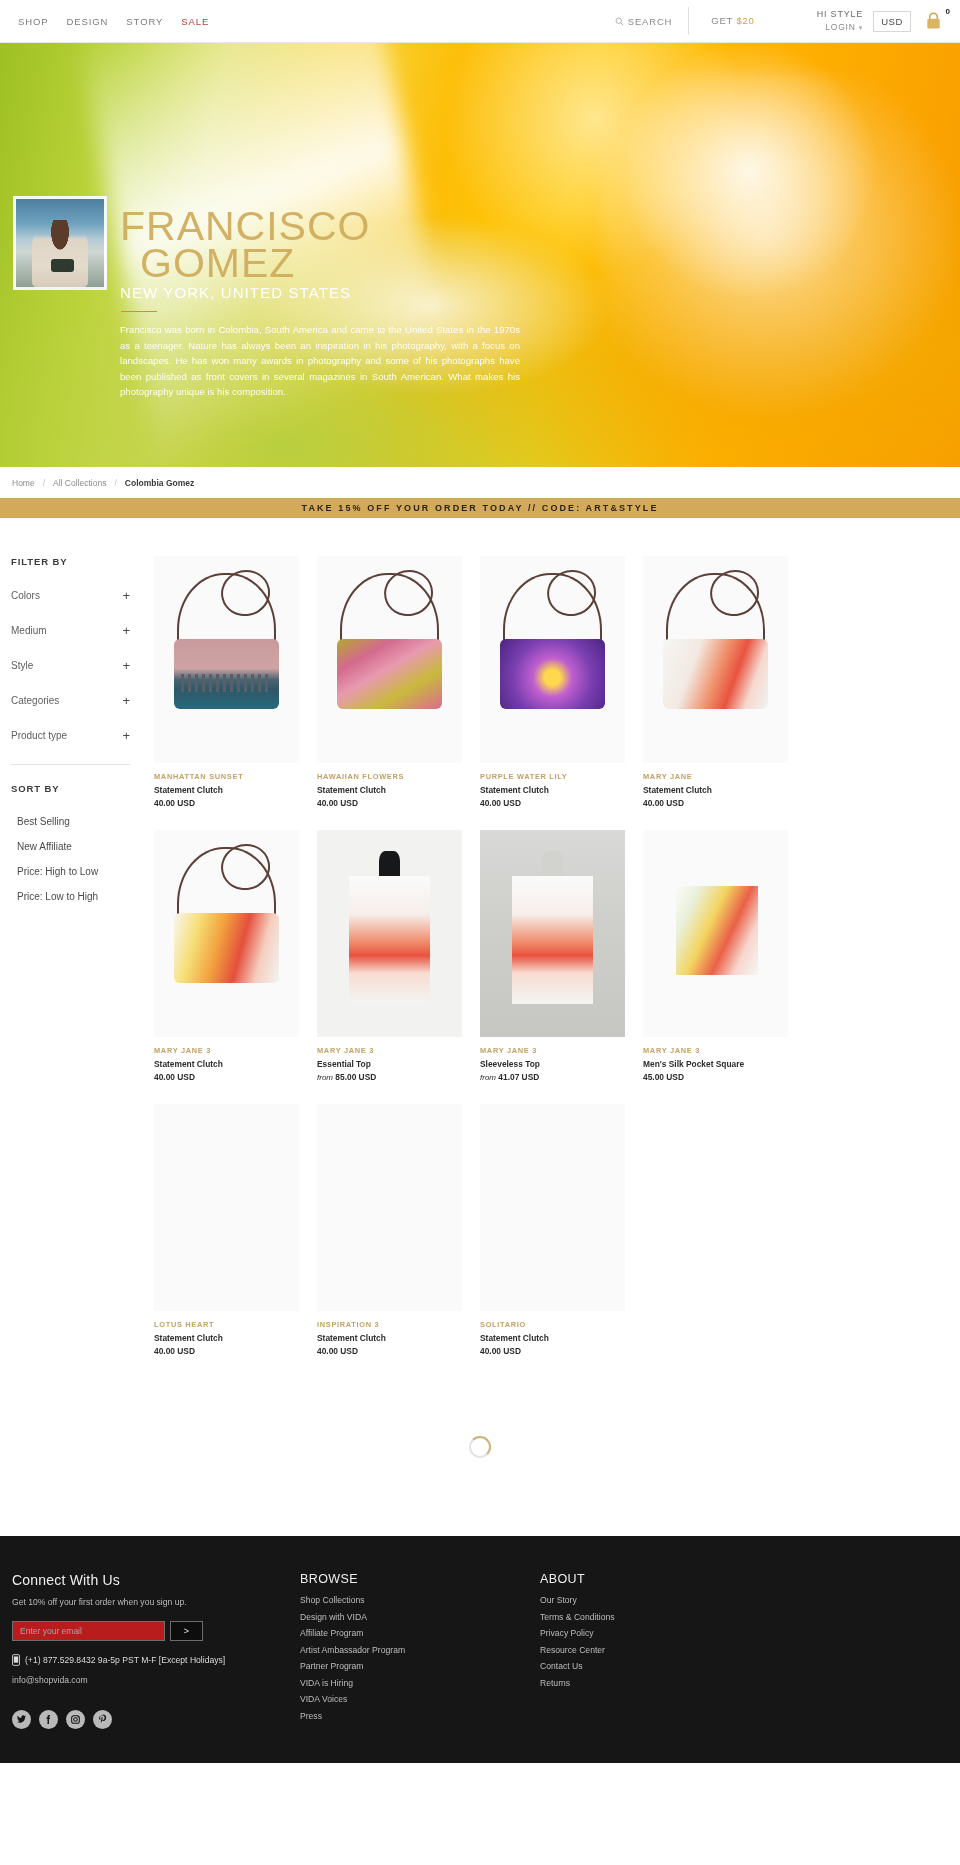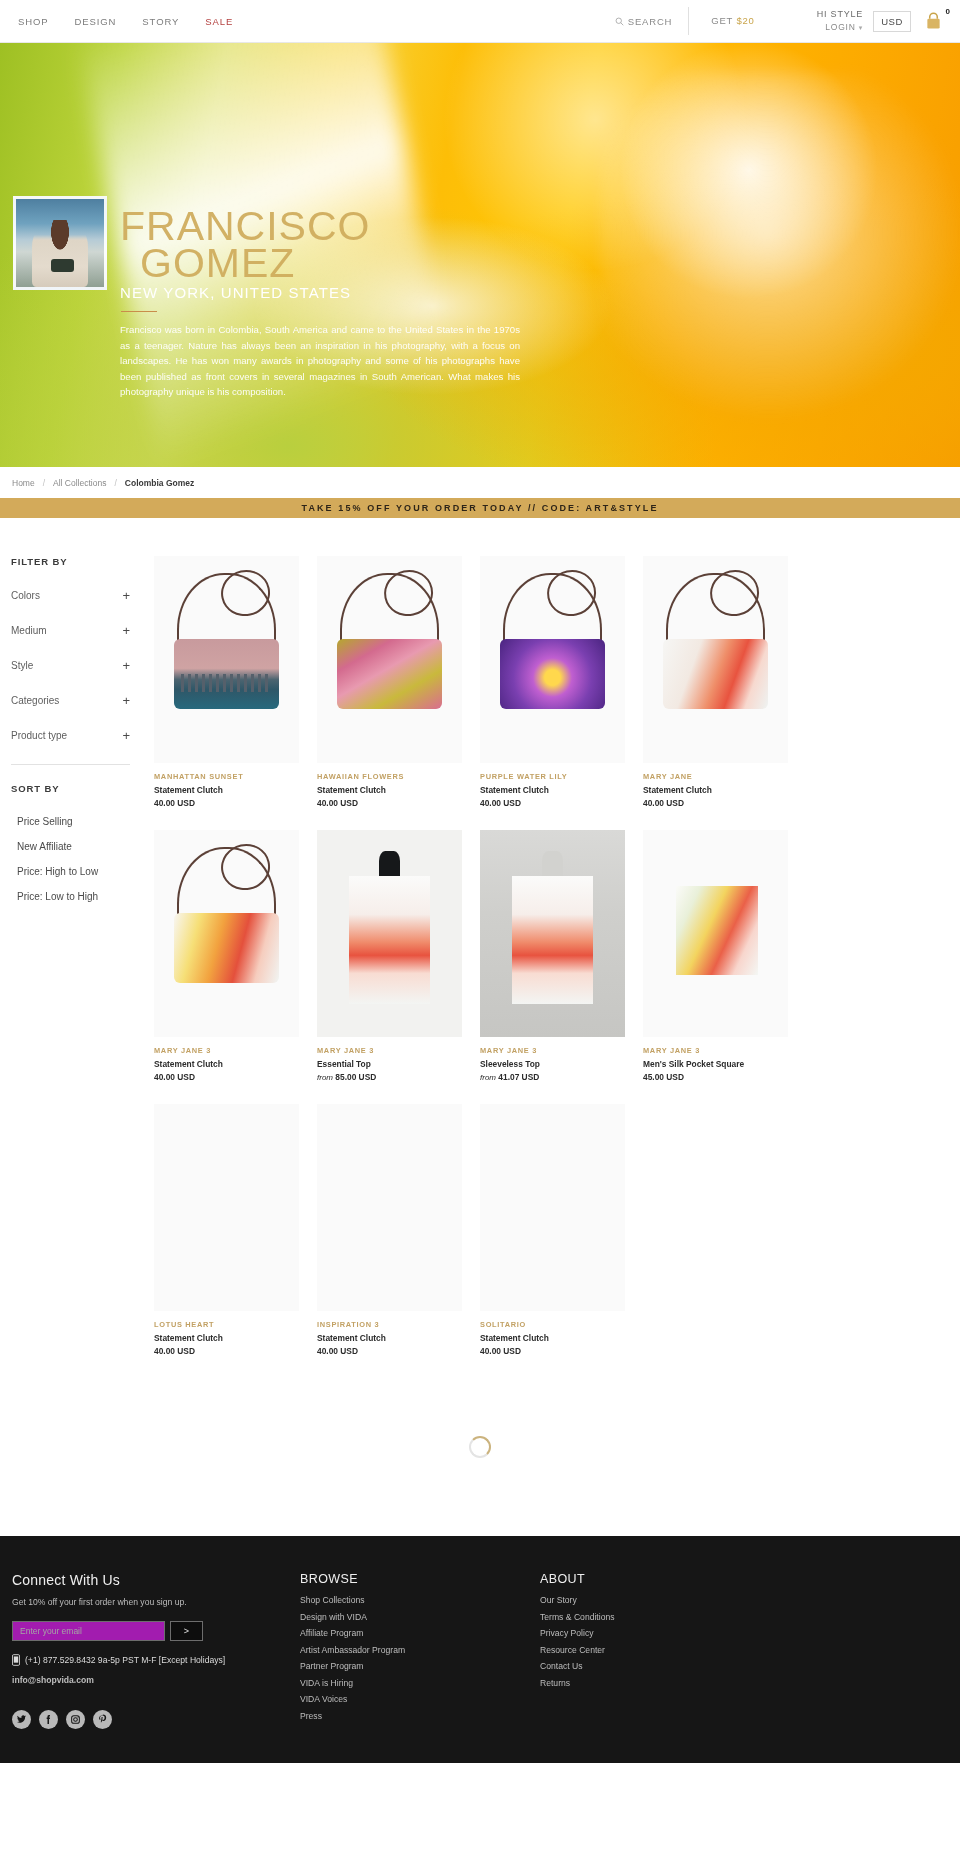"SHOP" .nav-left { gap: 26px -> 18px }
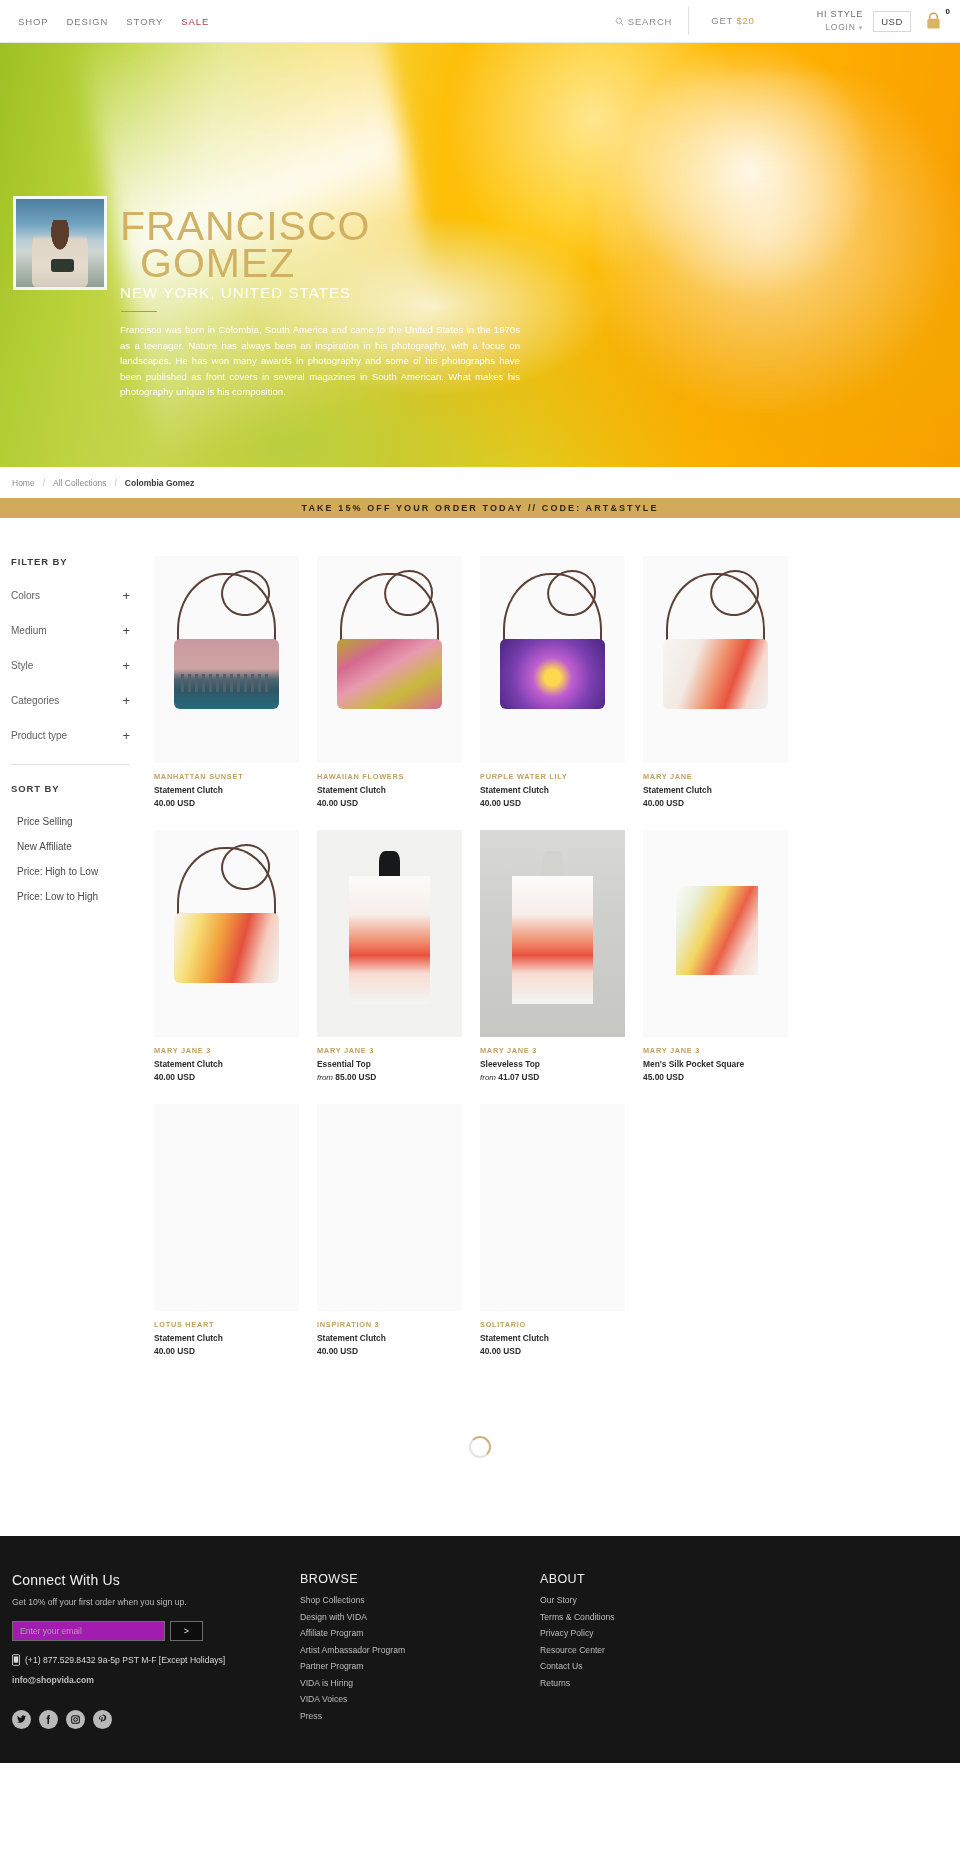"Price Selling" li { text: Price -> Best }
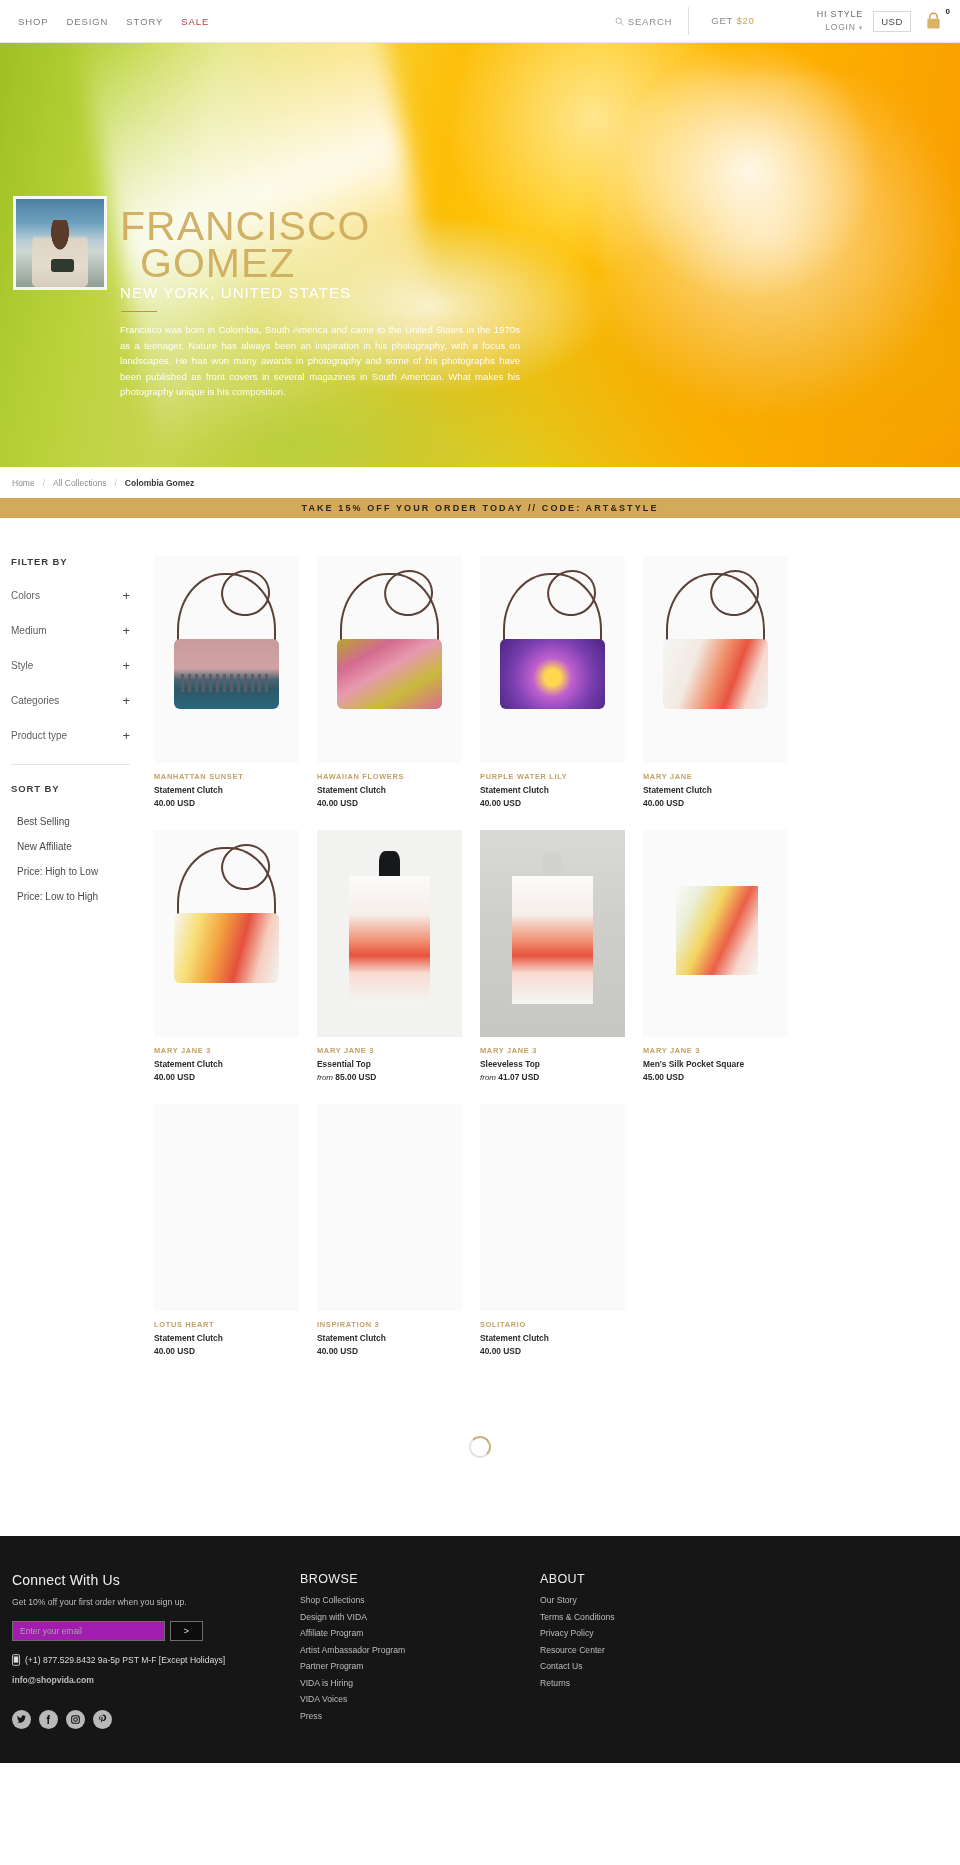"Enter your email" .f-signup input { background: #a21caf -> #b91c1c }
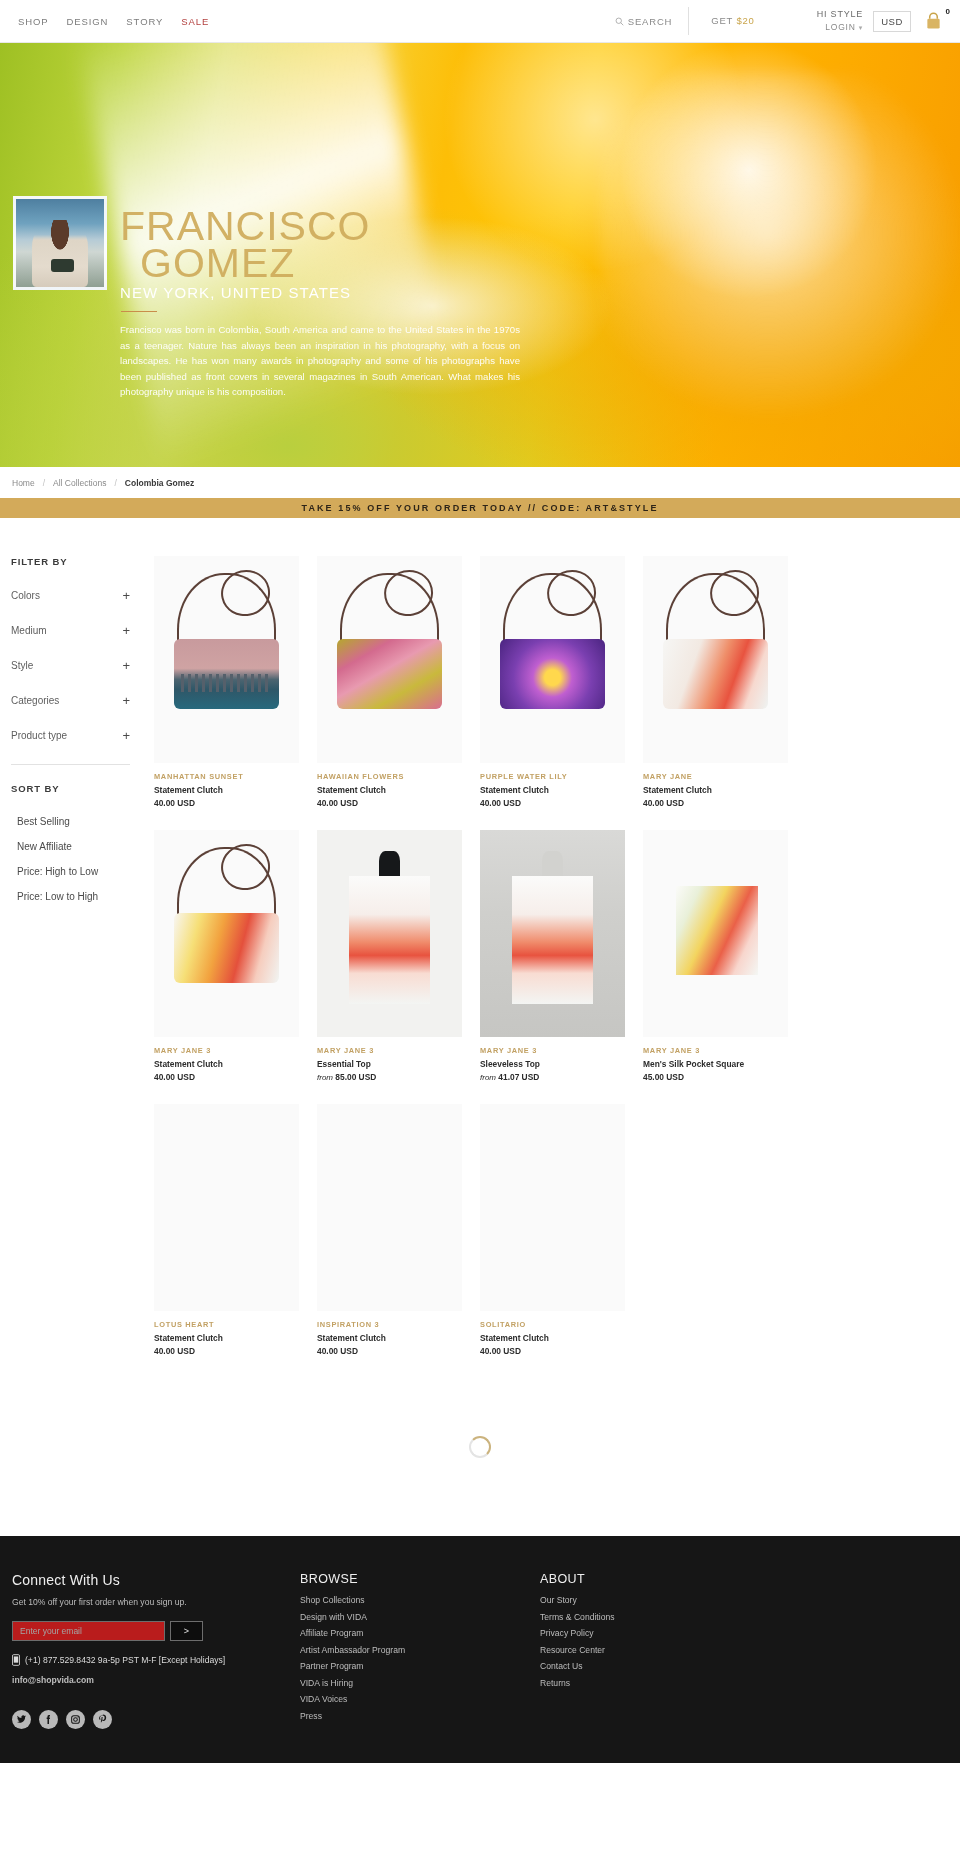"info@shopvida.com" .f-mail { font-weight: bold -> none }
